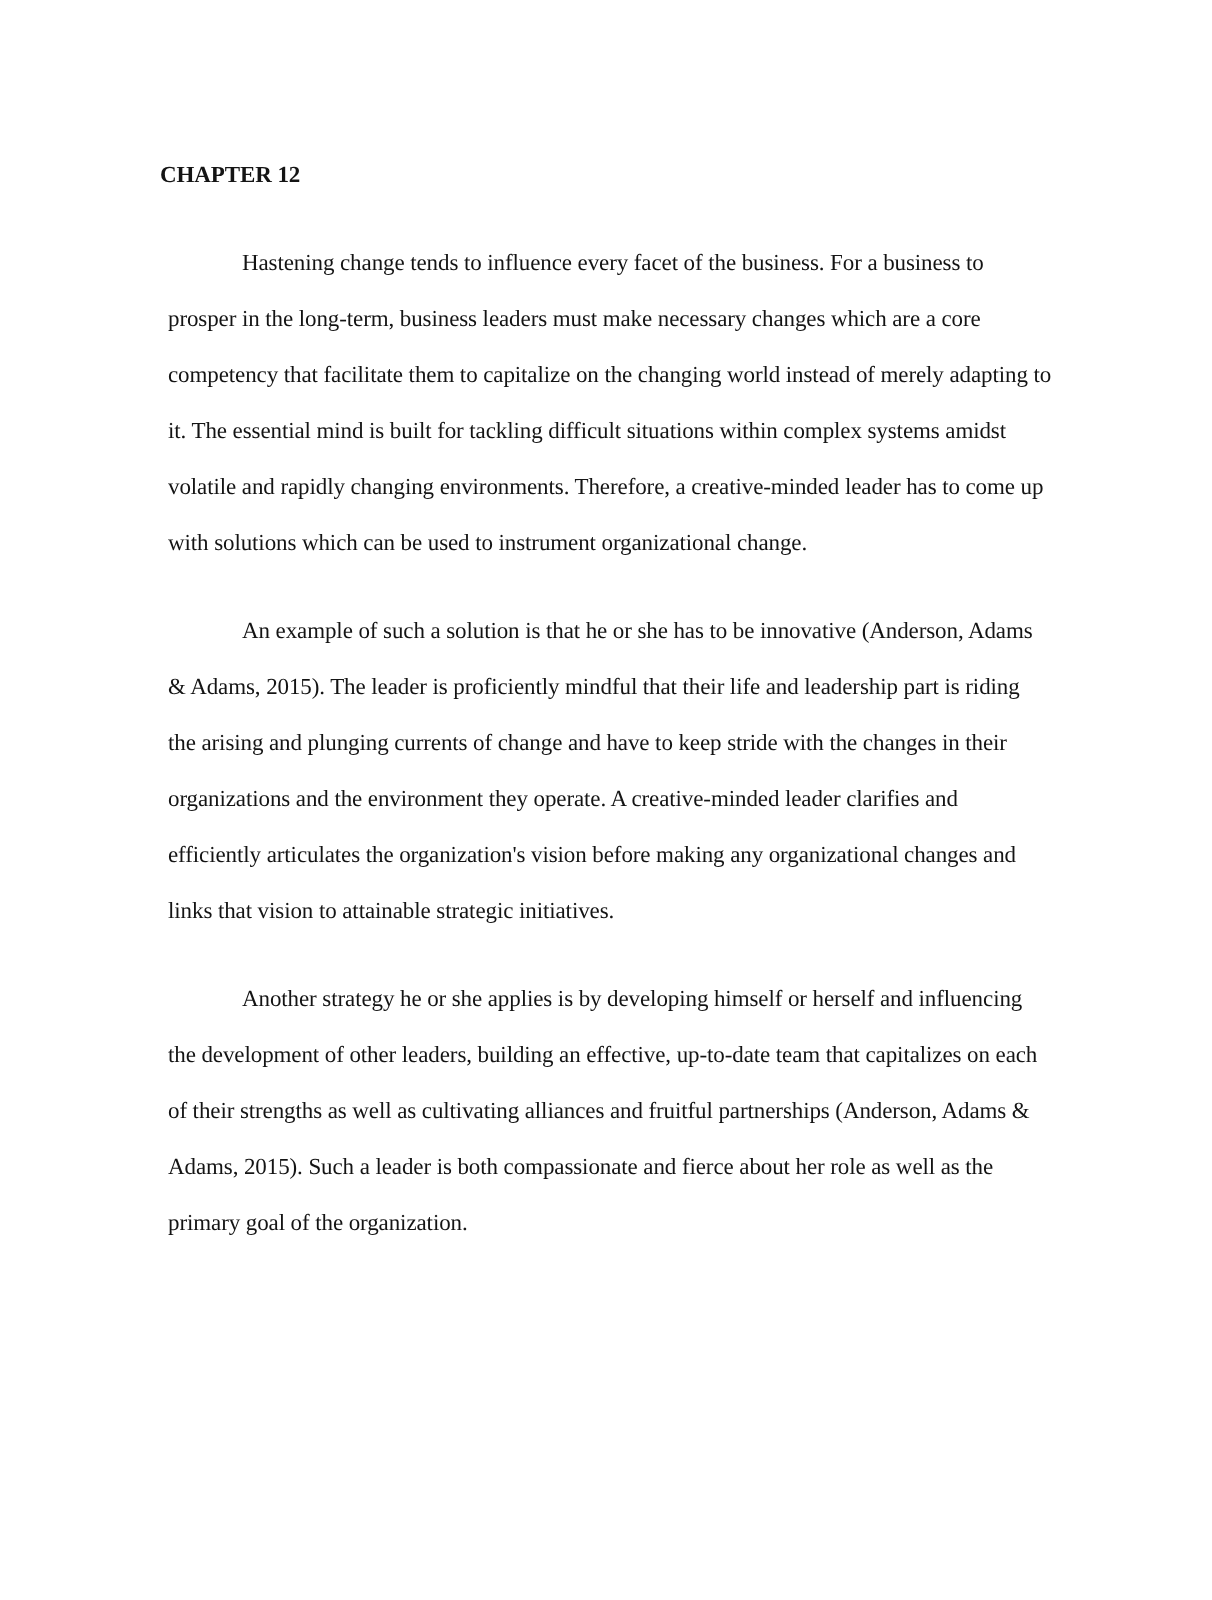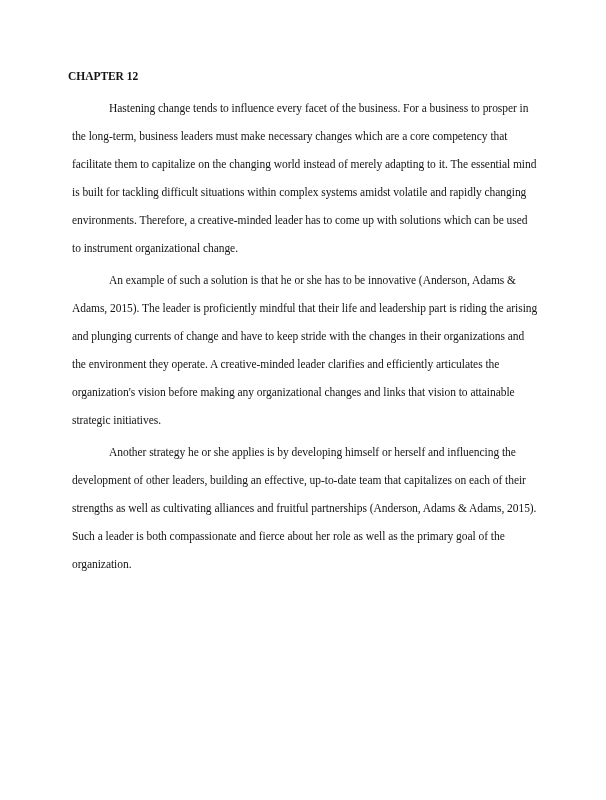"CHAPTER 12" .chapter-heading, .essay-question { margin: 0 -> 12px }
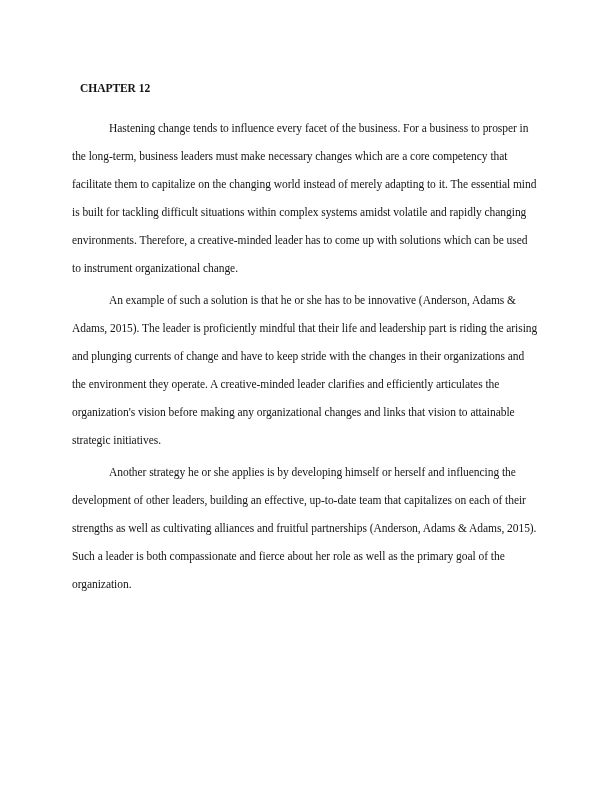"Hastening change tends to influence" .essay-body p { margin: 4px -> 16px }
